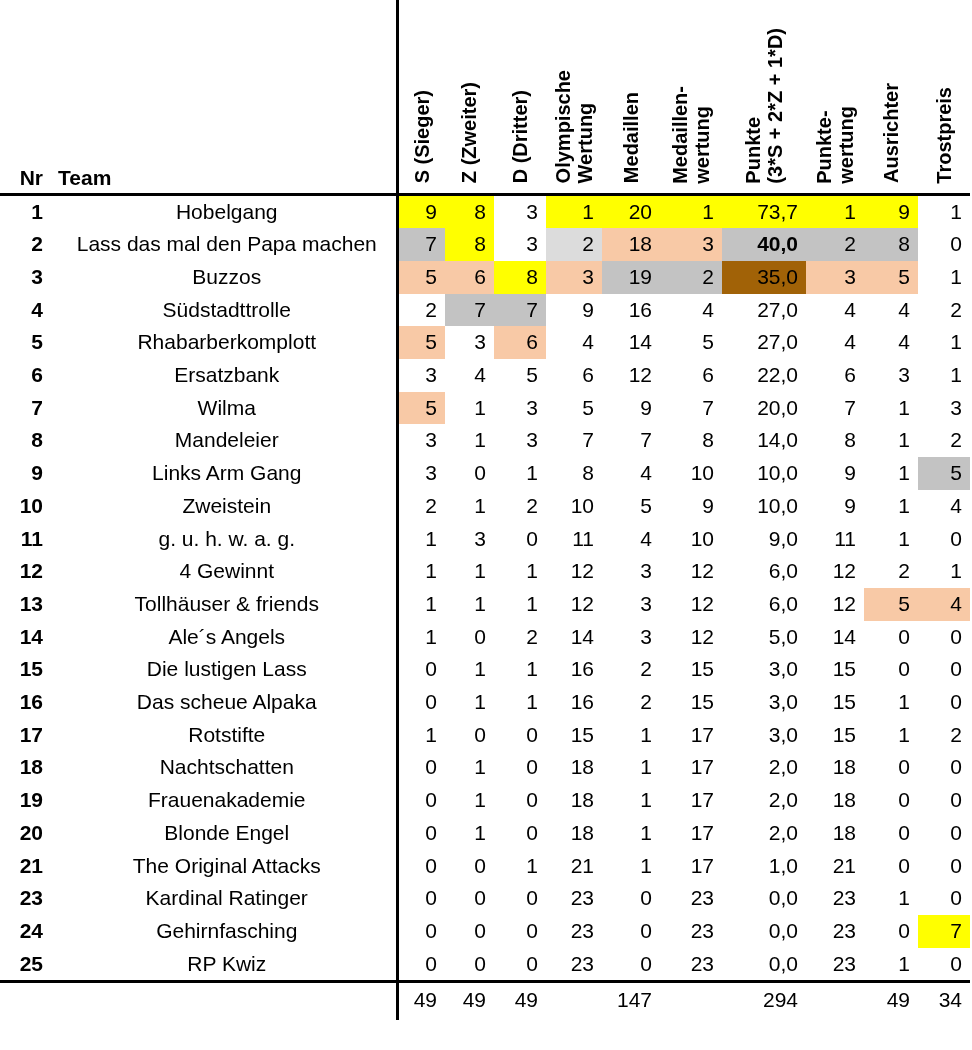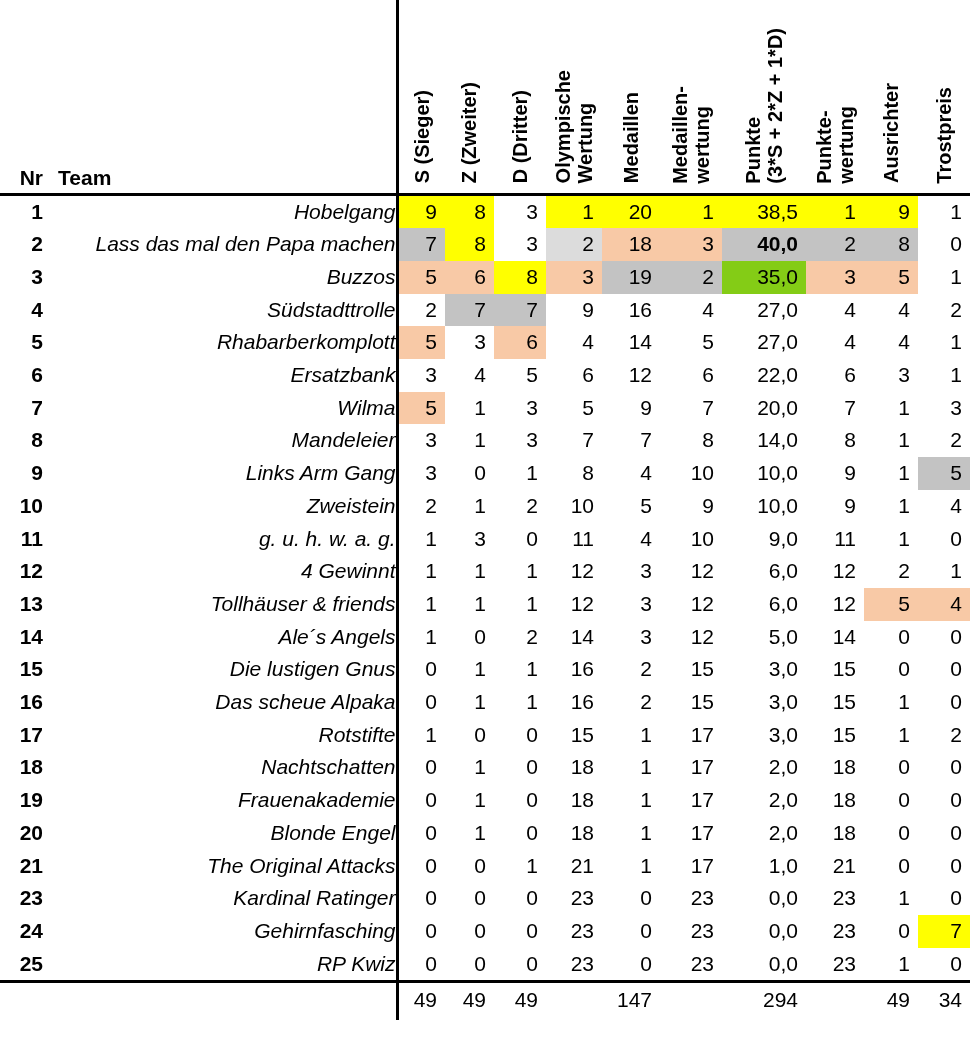"Hobelgang" td.team { font-style: italic -> none; text-align: right -> center }
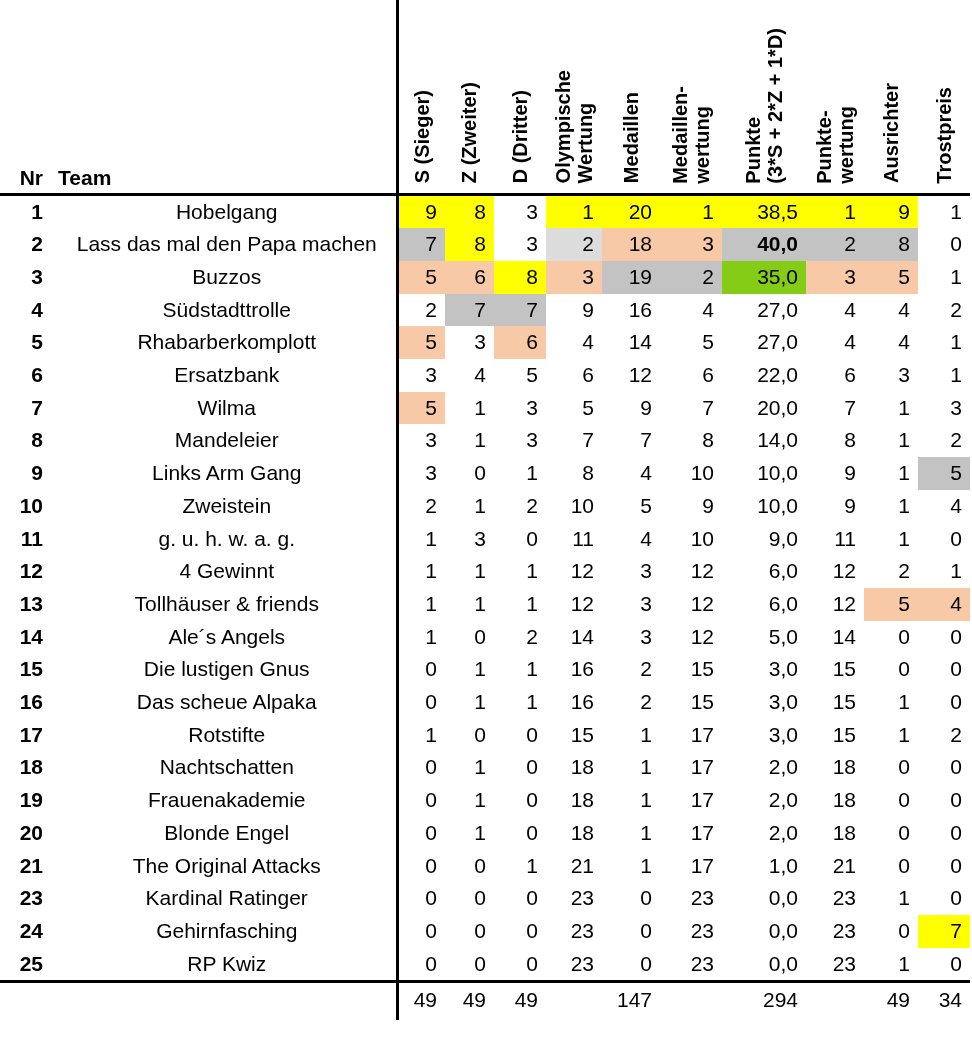"38,5" td.val { text: 38,5 -> 73,7 }
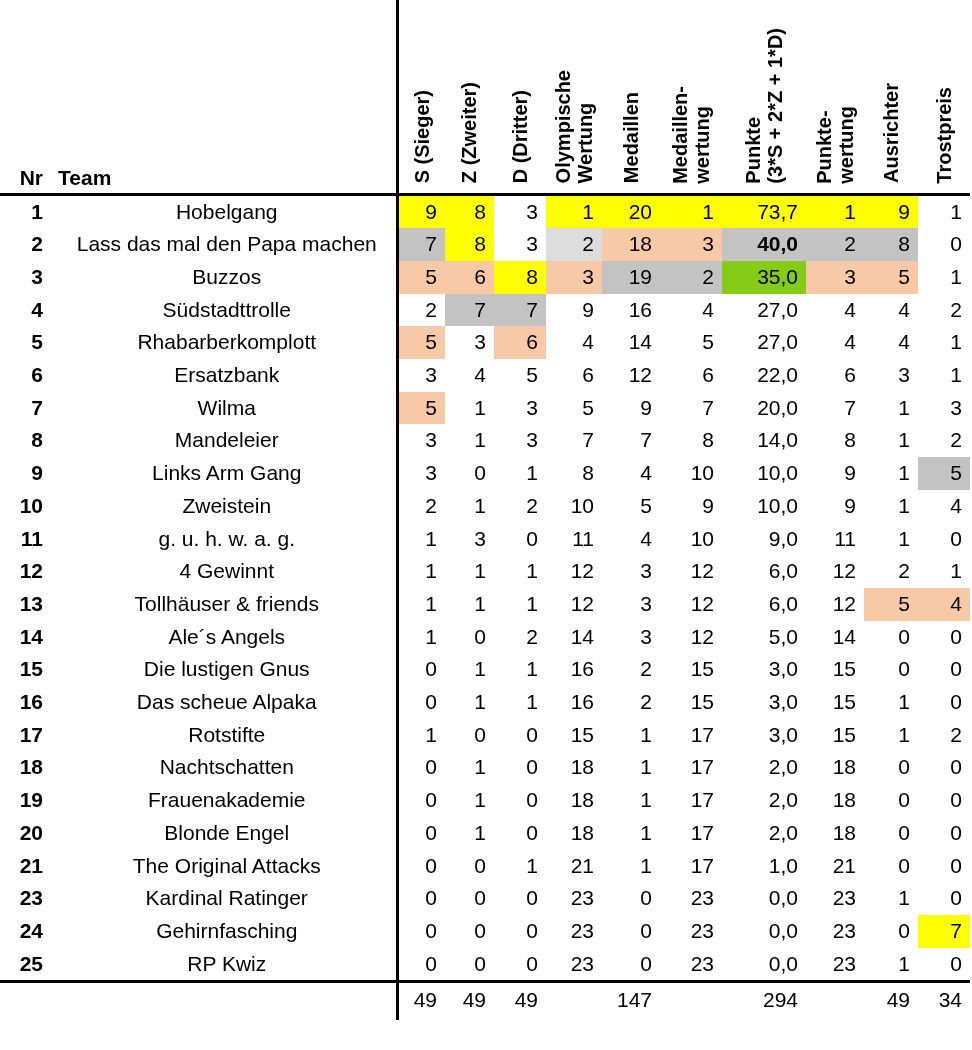"35,0" td.val { background: #84cc16 -> #a16207 }
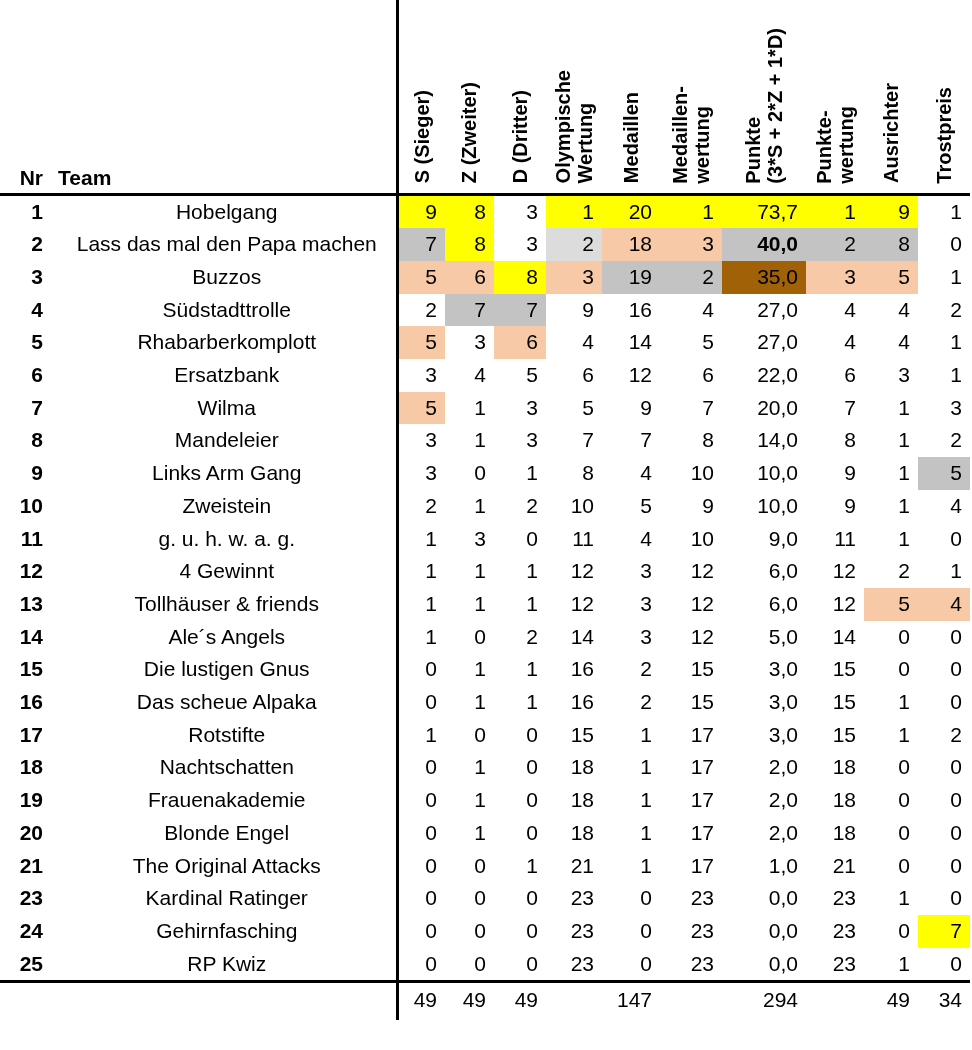"Die lustigen Gnus" td.team { text: Gnus -> Lass }
